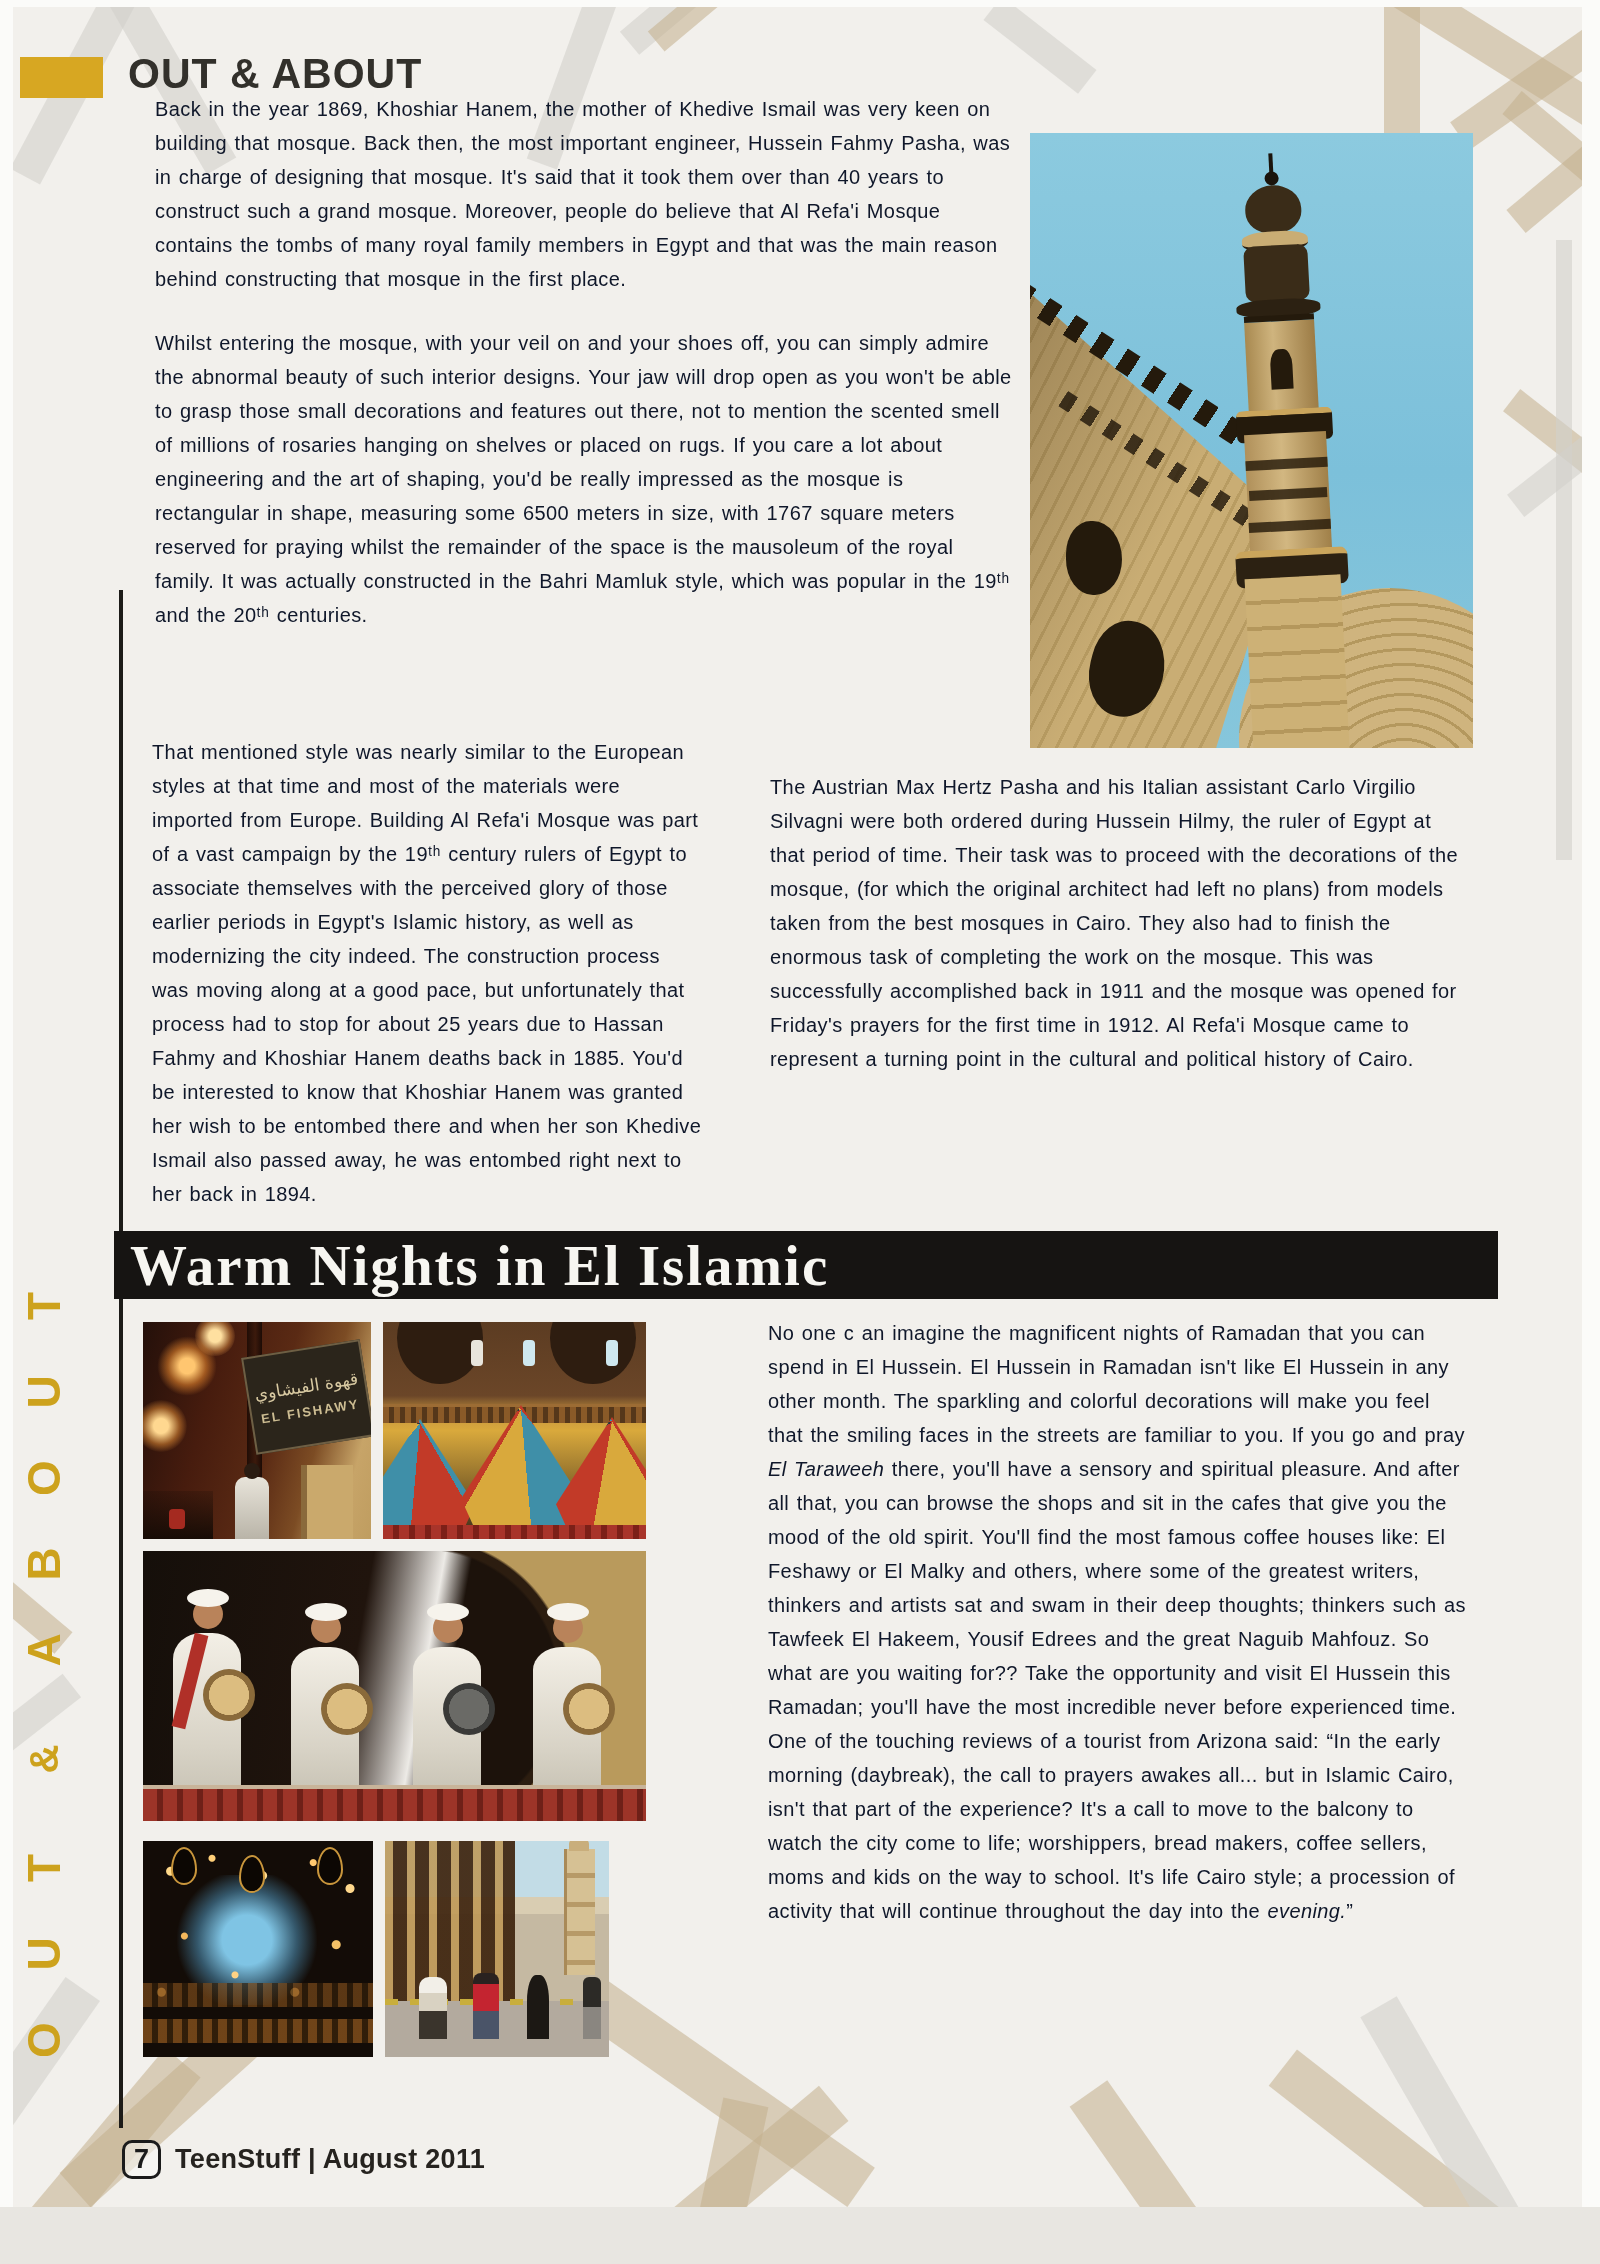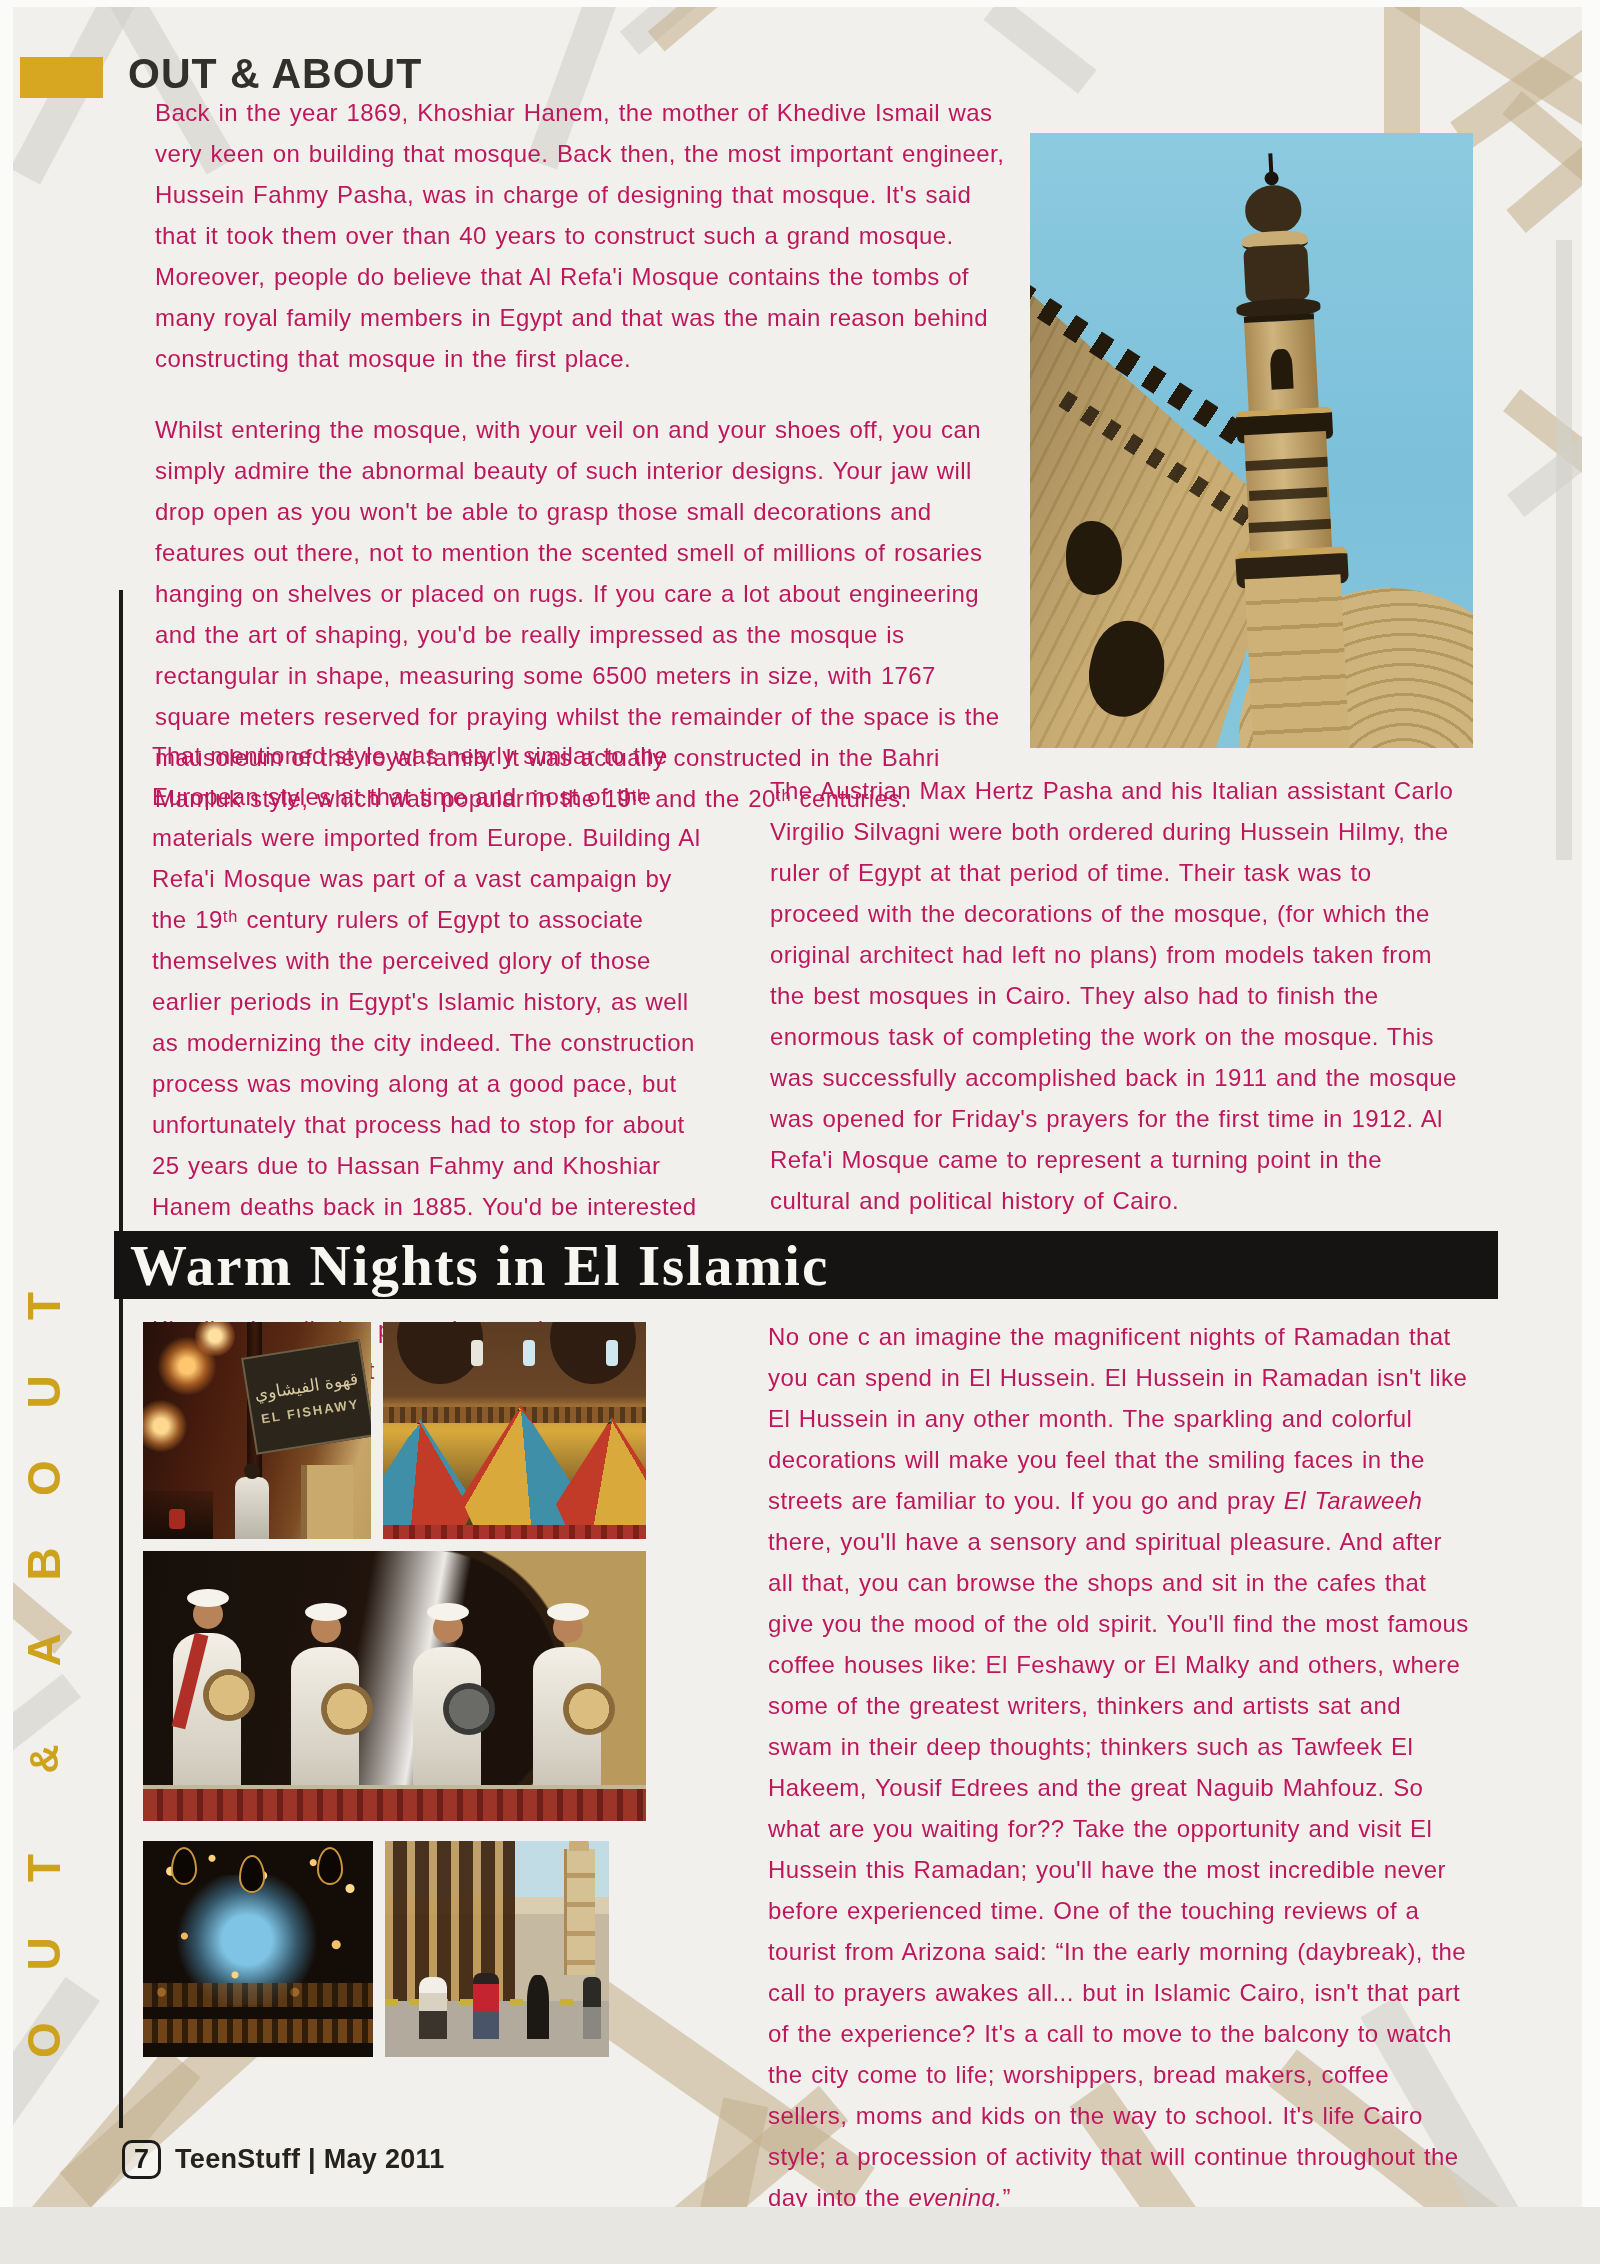"Back in the year 1869," .btxt { color: #be185d -> #0f172a; font-size: 24px -> 20px; line-height: 41px -> 34px }
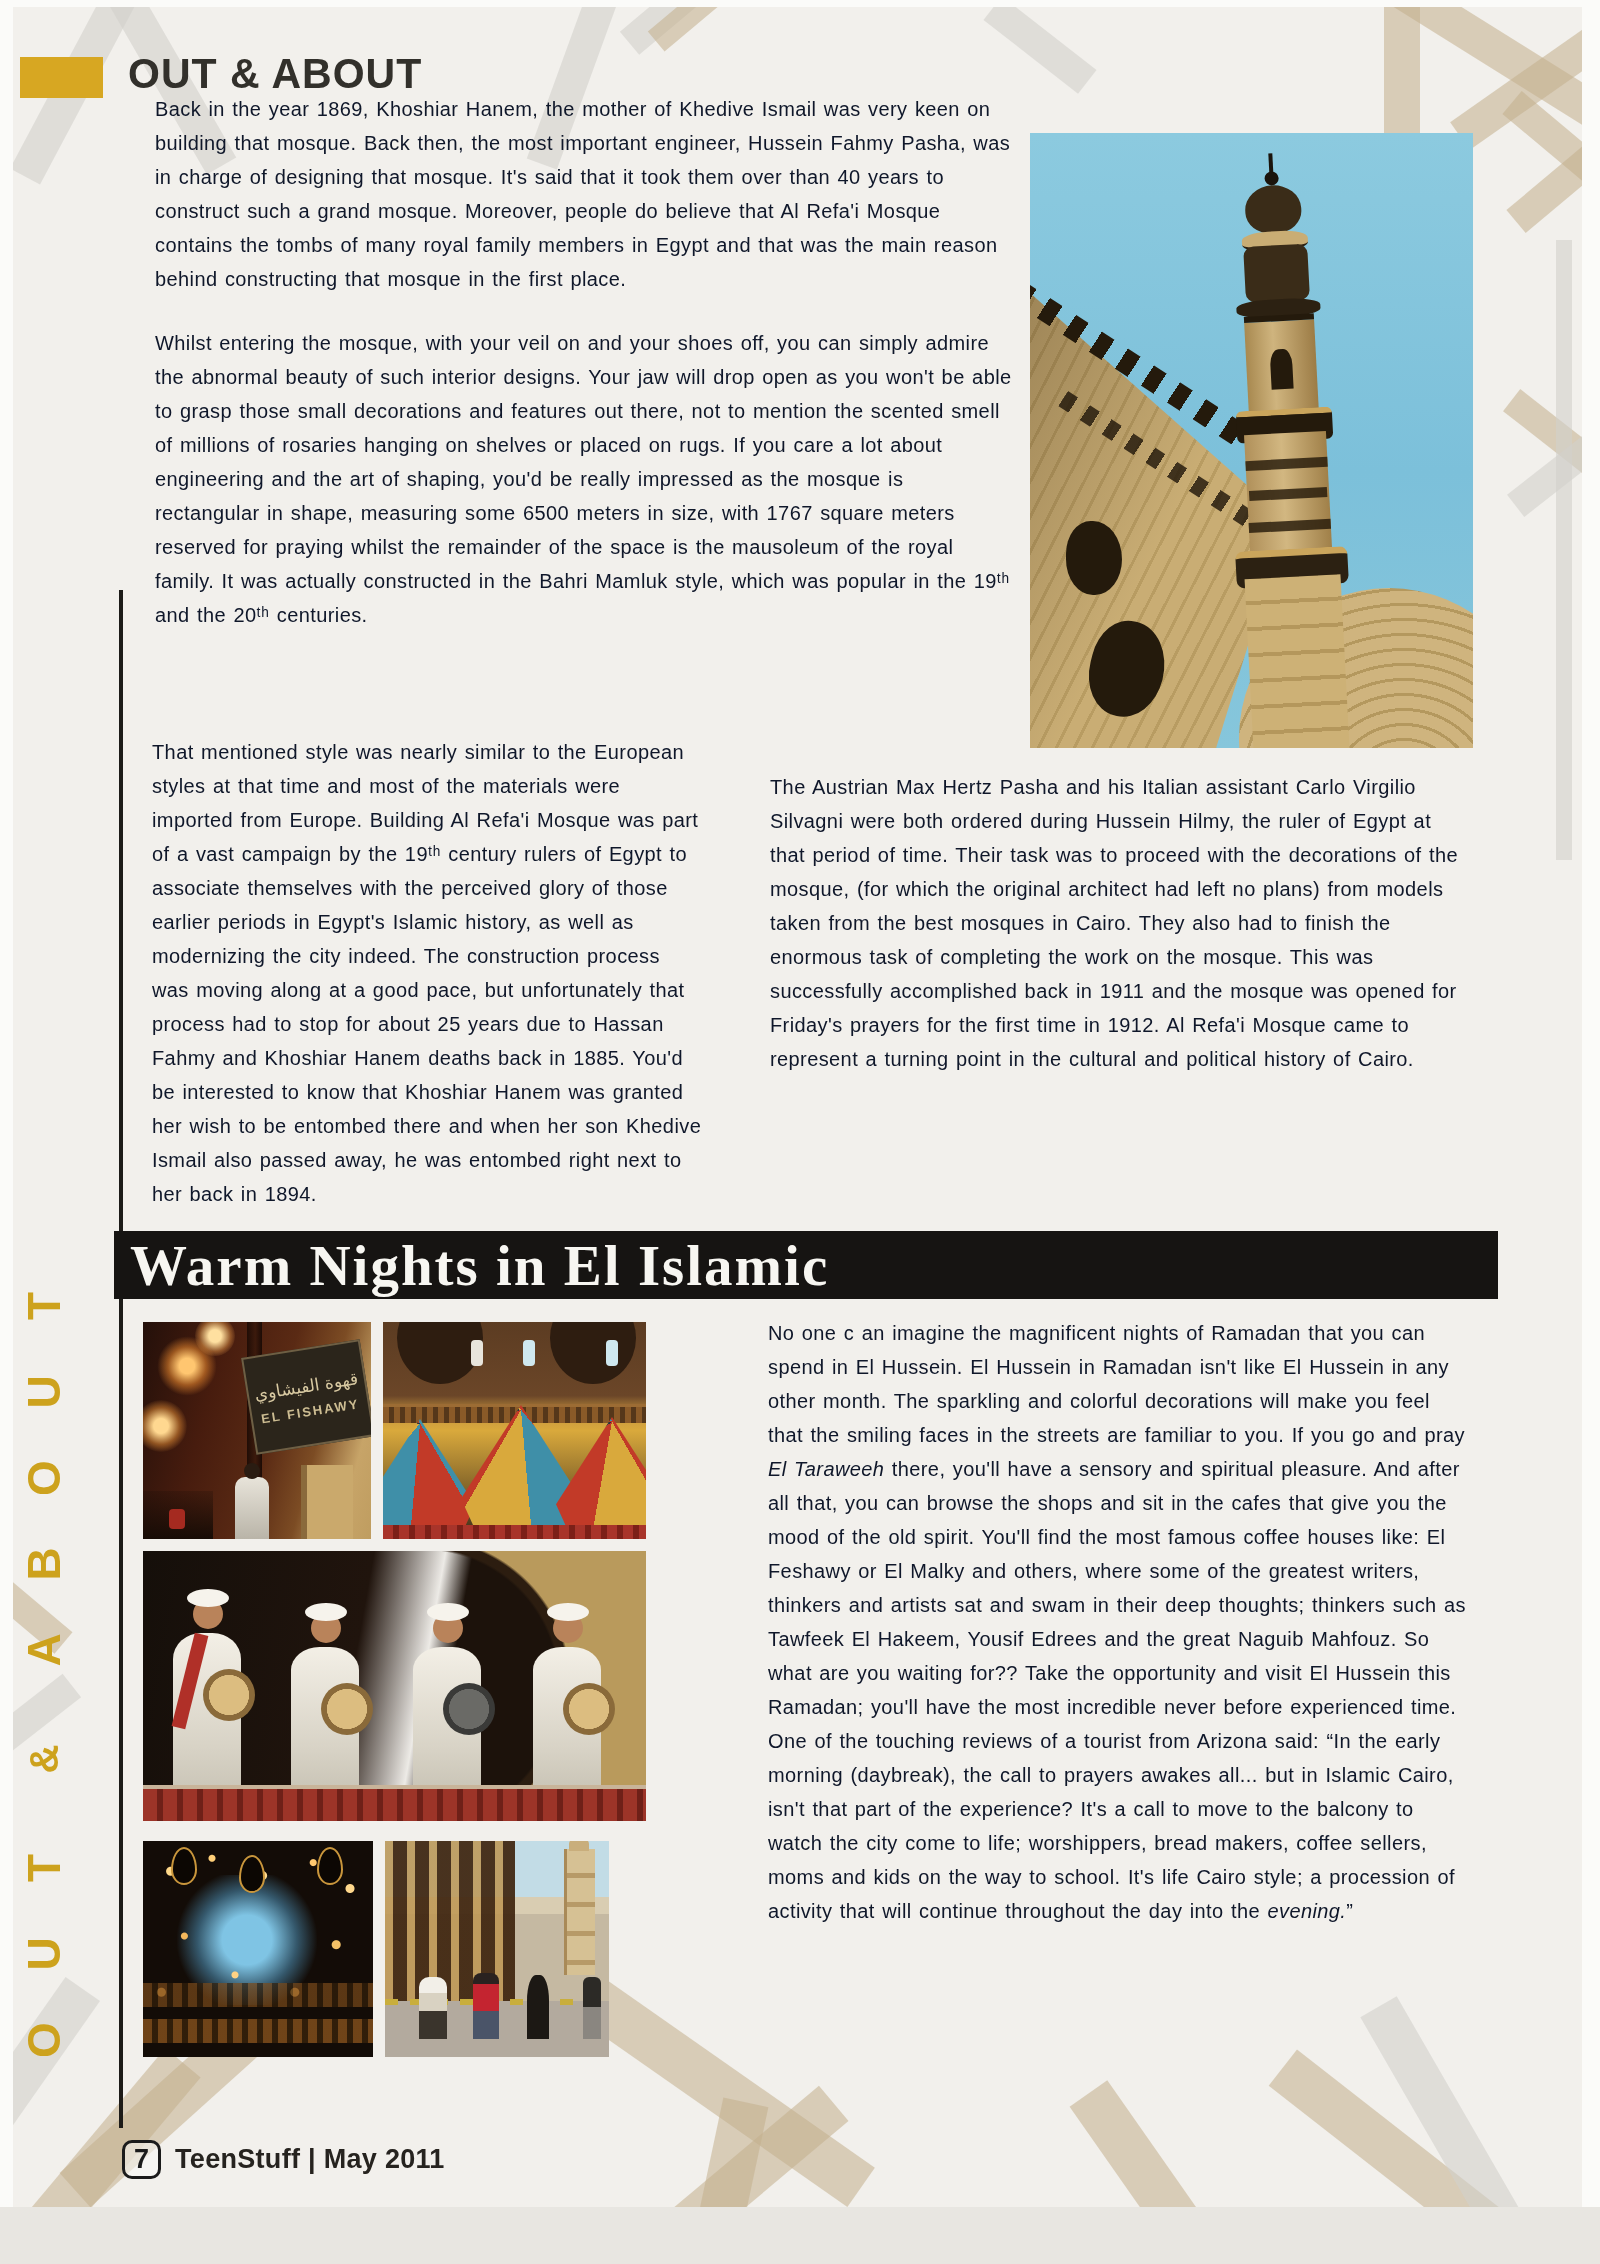"TeenStuff | May 2011" span.mag { text: May -> August }
